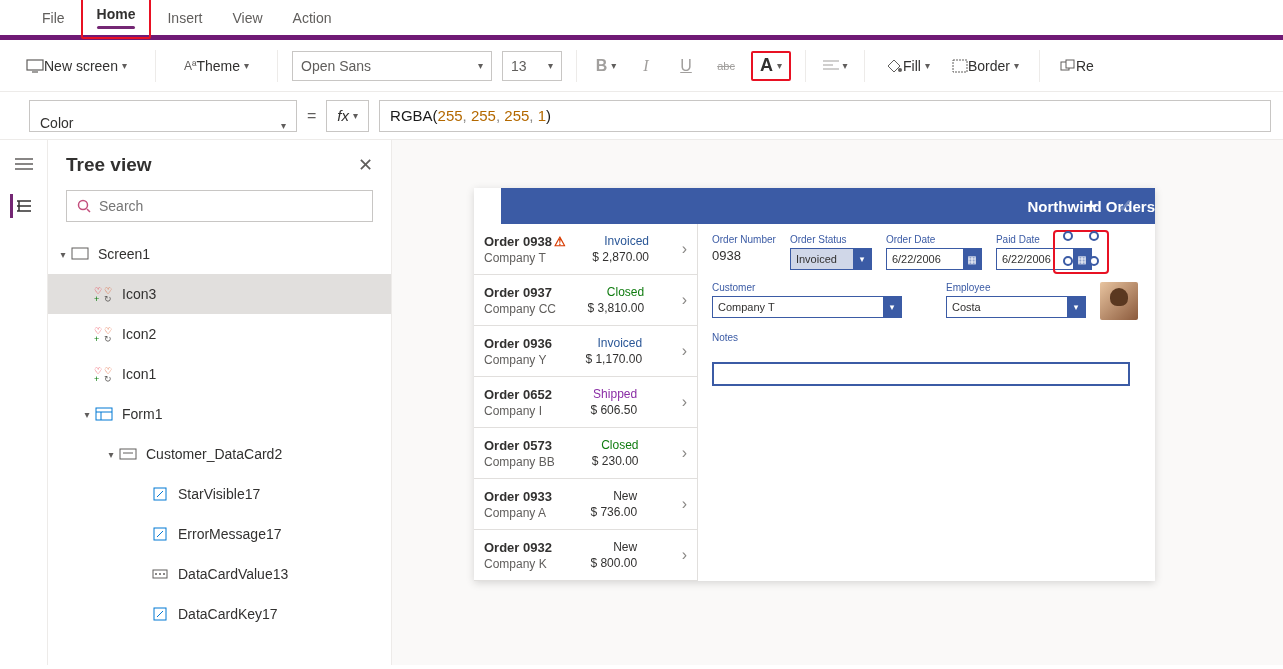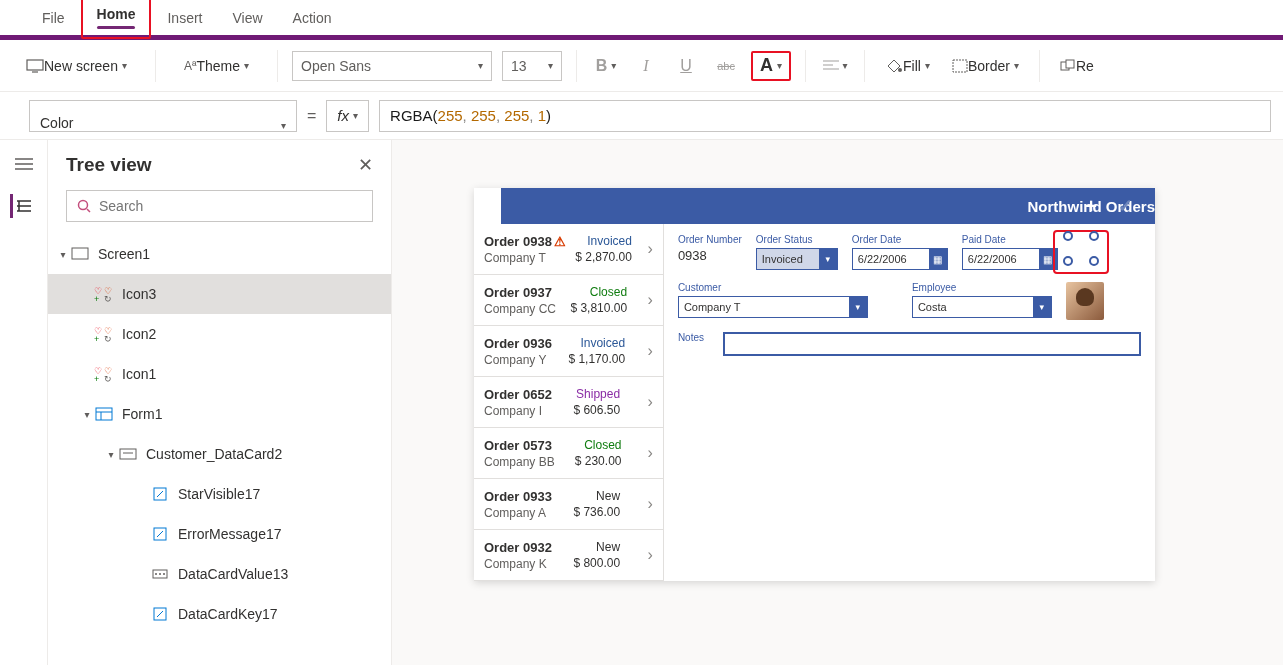"Notes" div.frow { flex-direction: none -> column }
